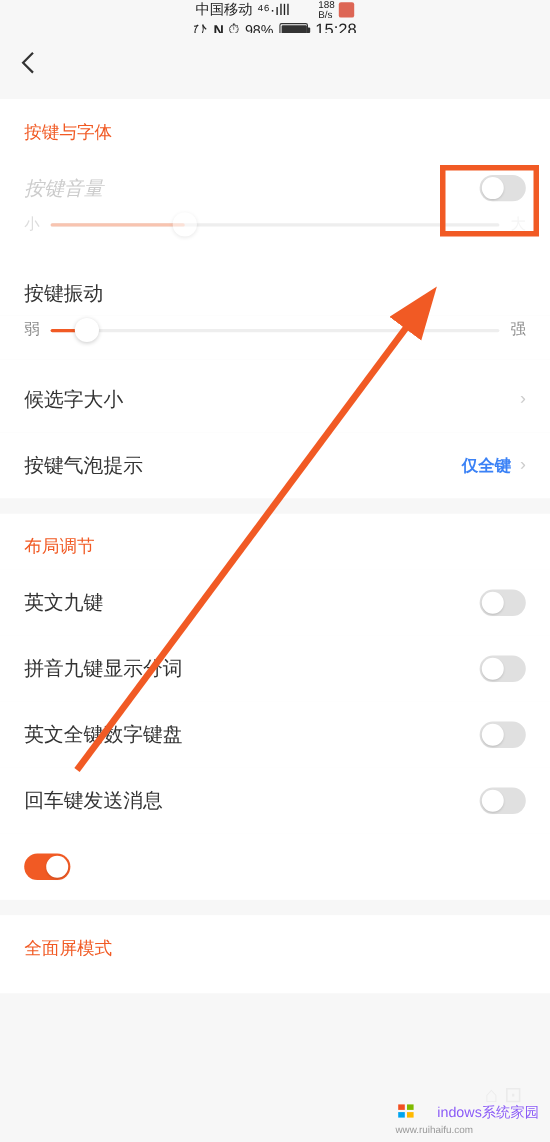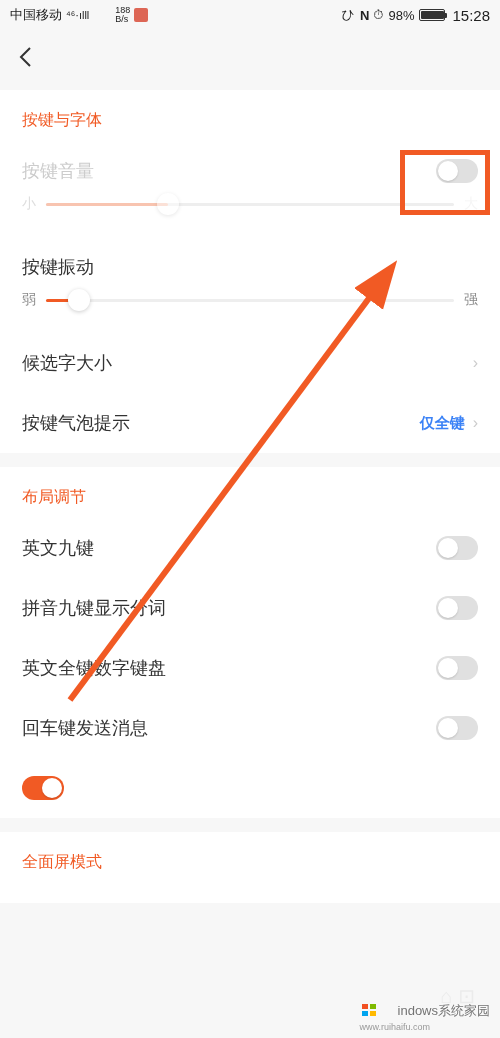"中国移动" .status-bar { flex-direction: none -> column }
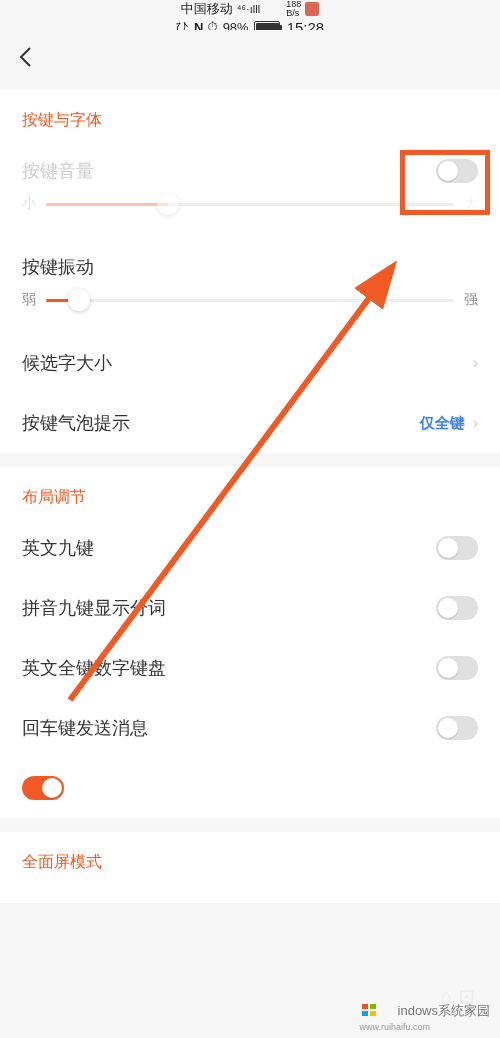"⁴⁶·ılll" .signal { font-size: 11px -> 14px }
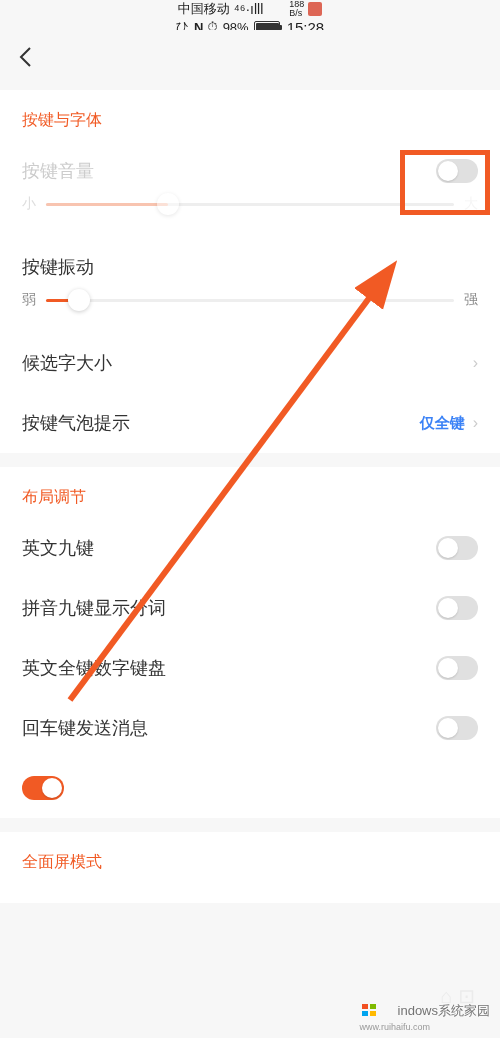"按键音量" .row-title.disabled { font-style: none -> italic }
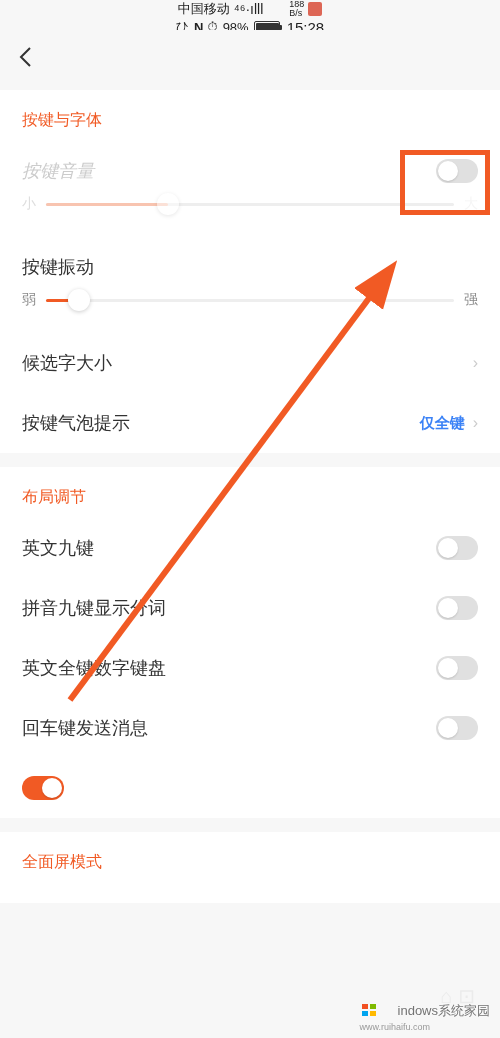"indows系统家园" .watermark { color: #737373 -> #8b5cf6 }
